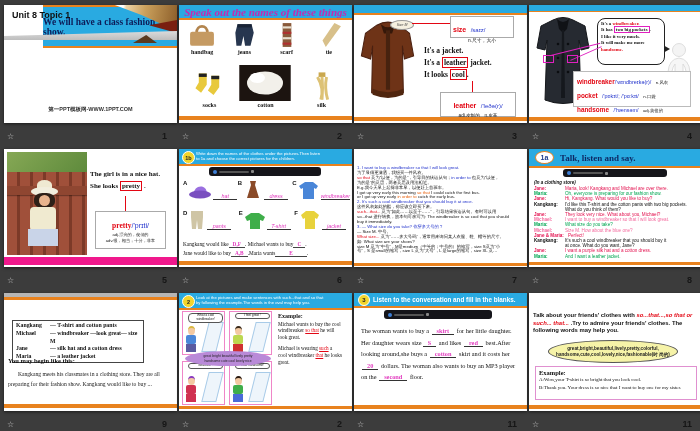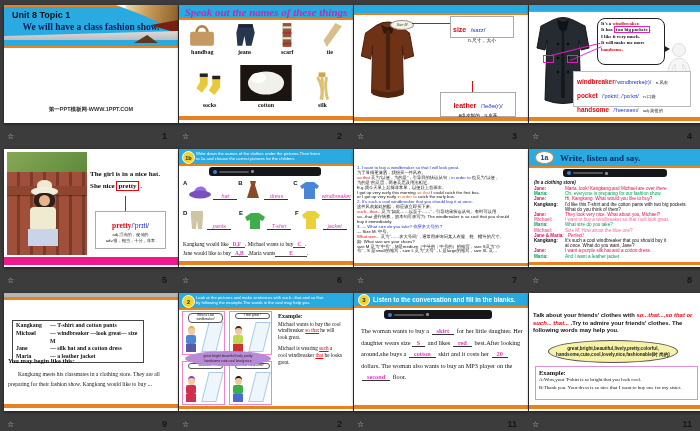"Unit 8 Topic 1" .slide { padding-left: none -> 39px; width: 174px -> 134px }
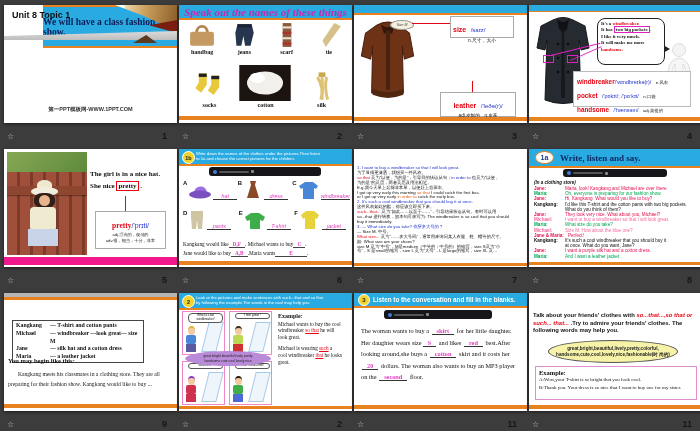"It's a jacket." div.abs { html: none -> <div> <div>It's a jacket.</div> <div><span>It's a </span><span>leather</span><span> jacket.</span></div> <div><span>It looks </span><span>cool</span><span>.</span></div> </div> }
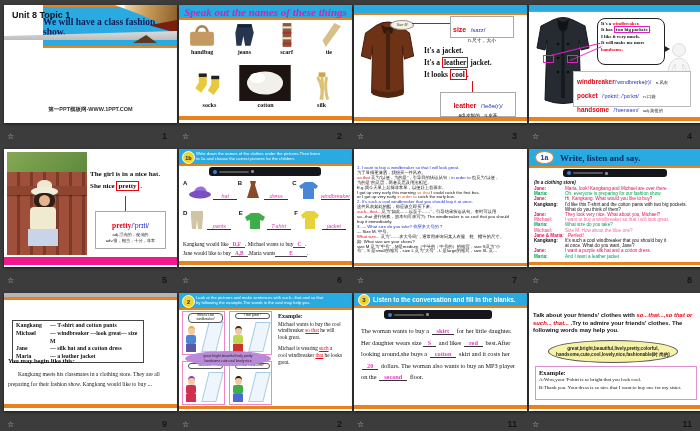"Write, listen and say." span.s8-title { text: Write -> Talk }
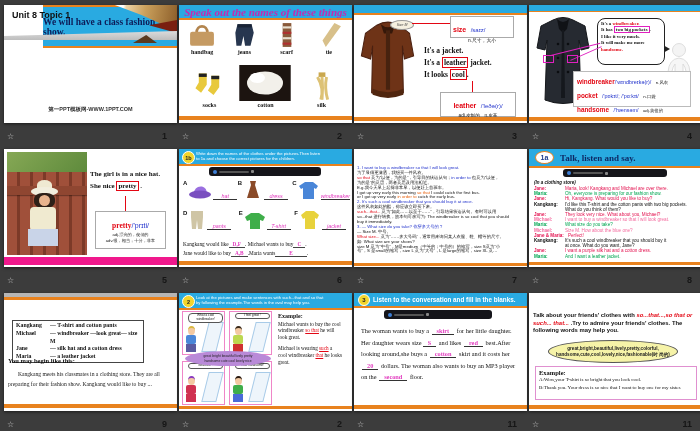"She nice" span { text: nice -> looks }
